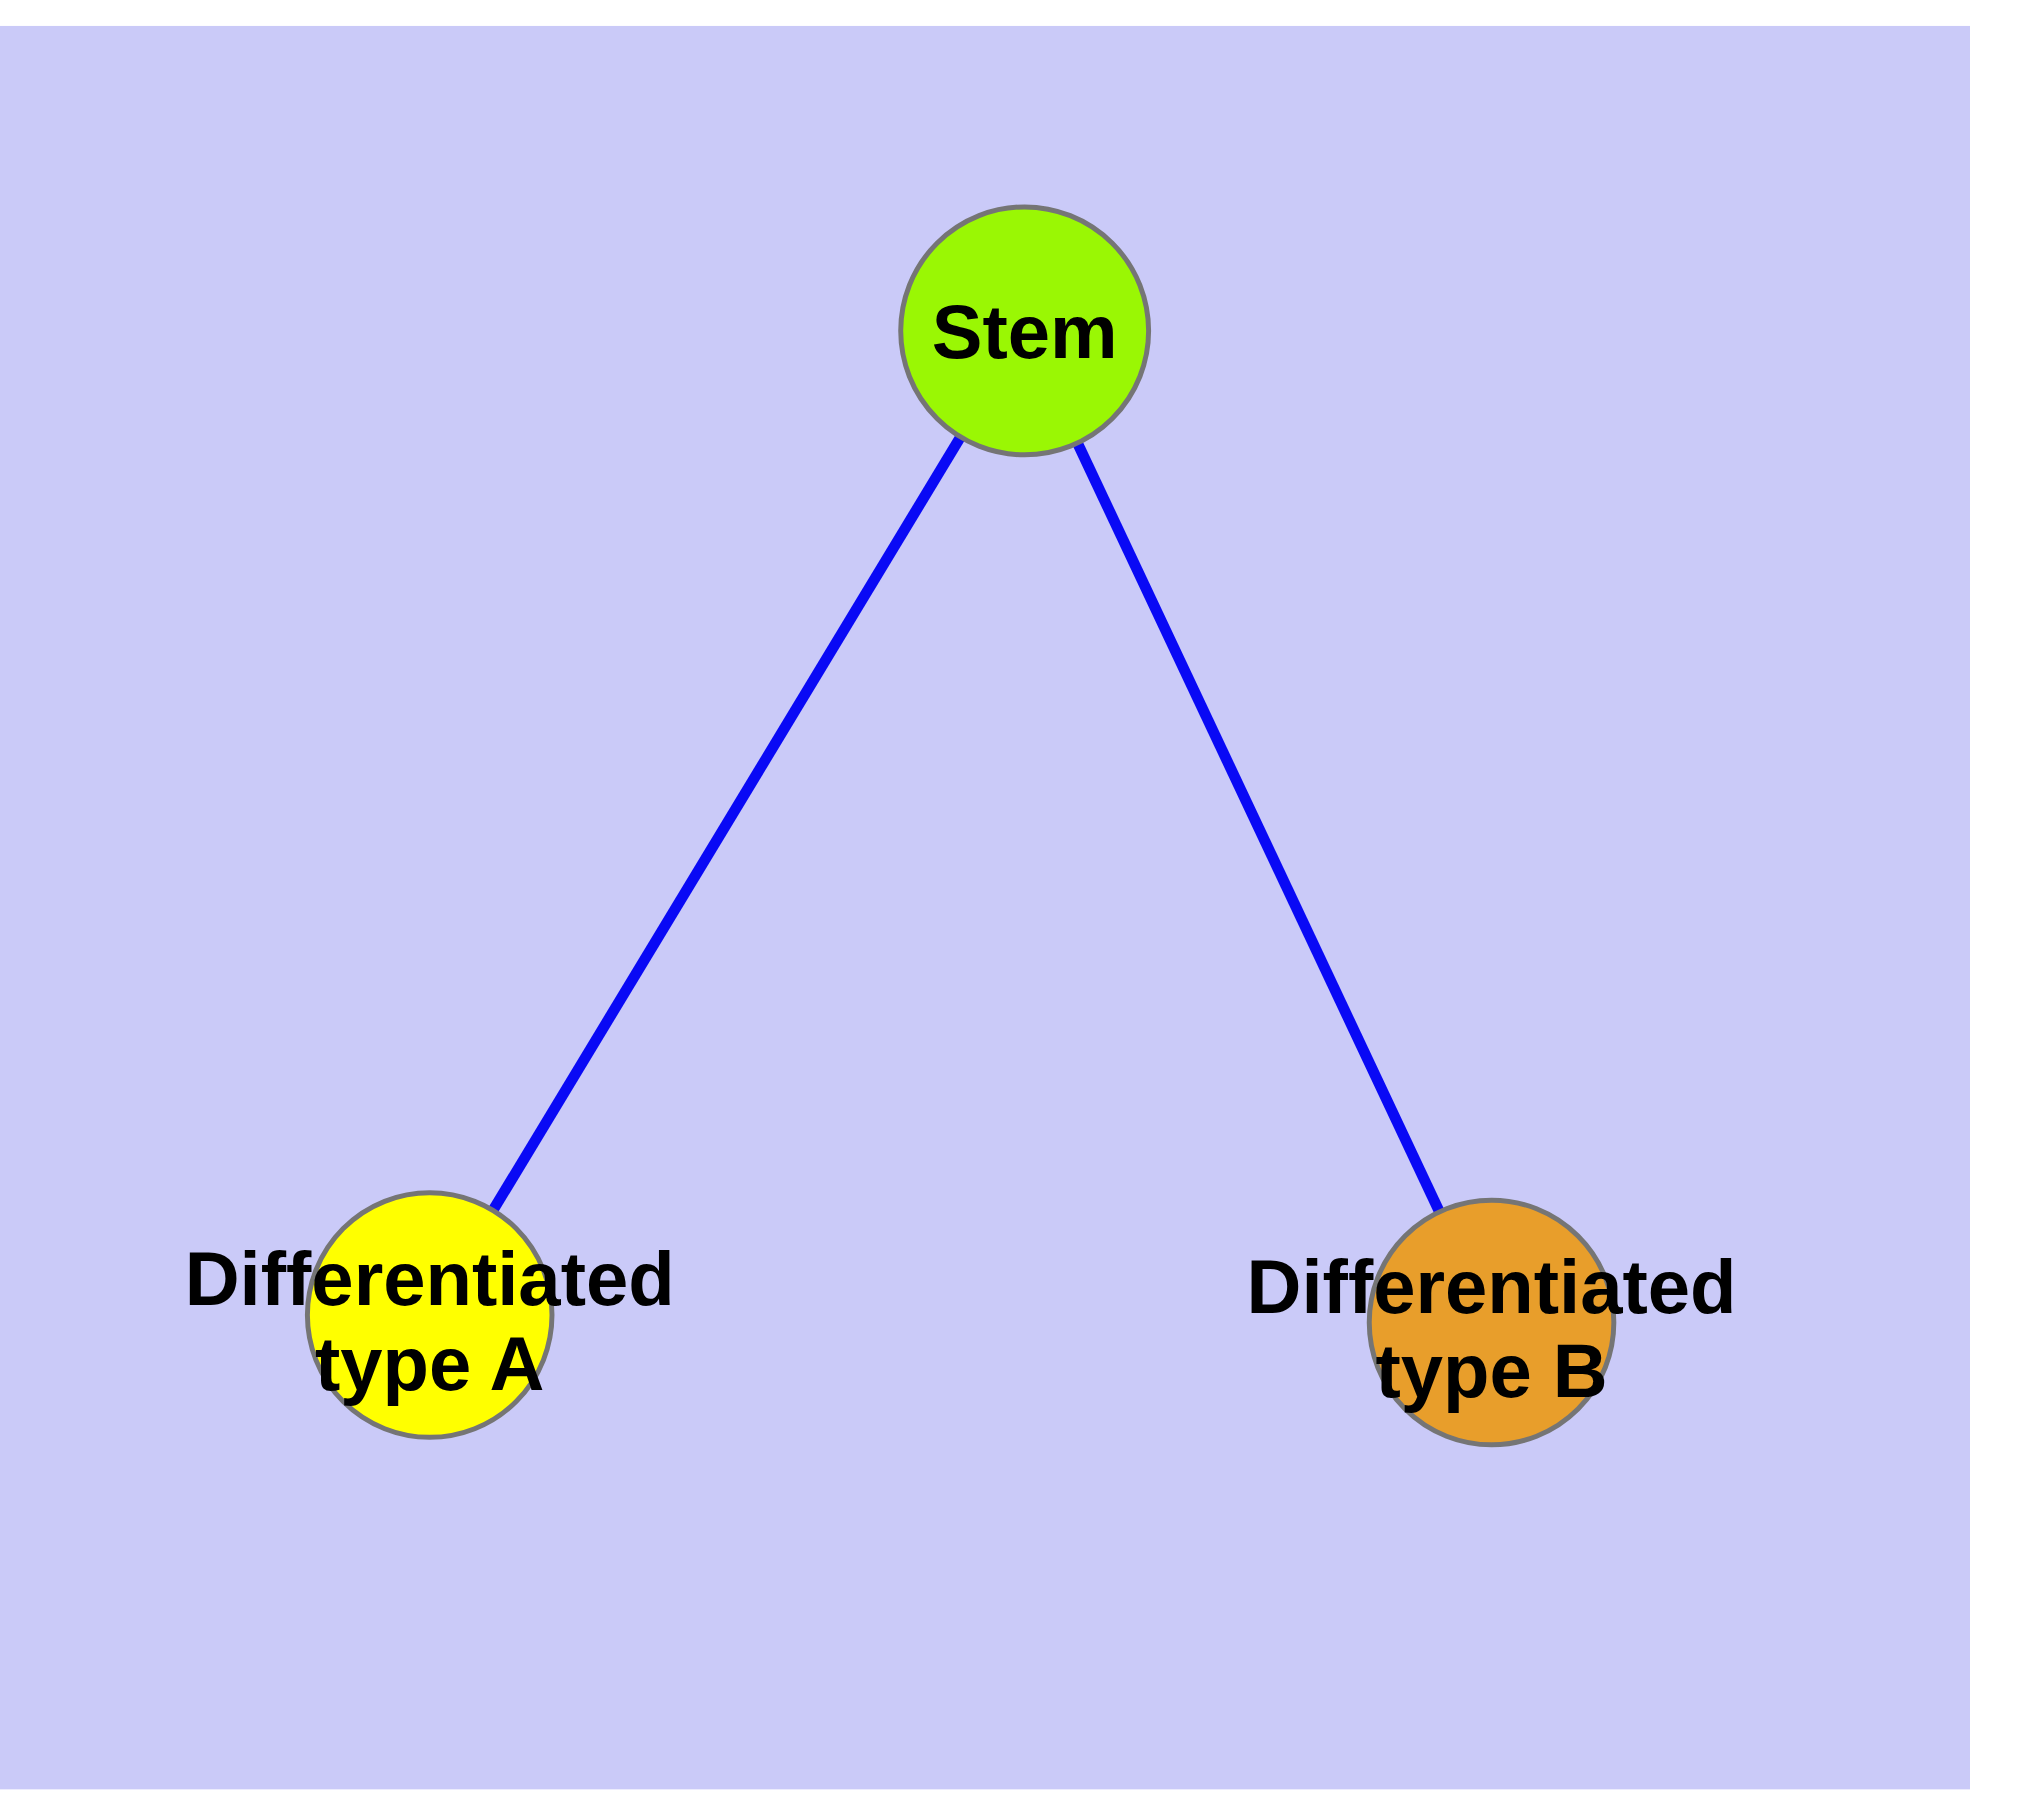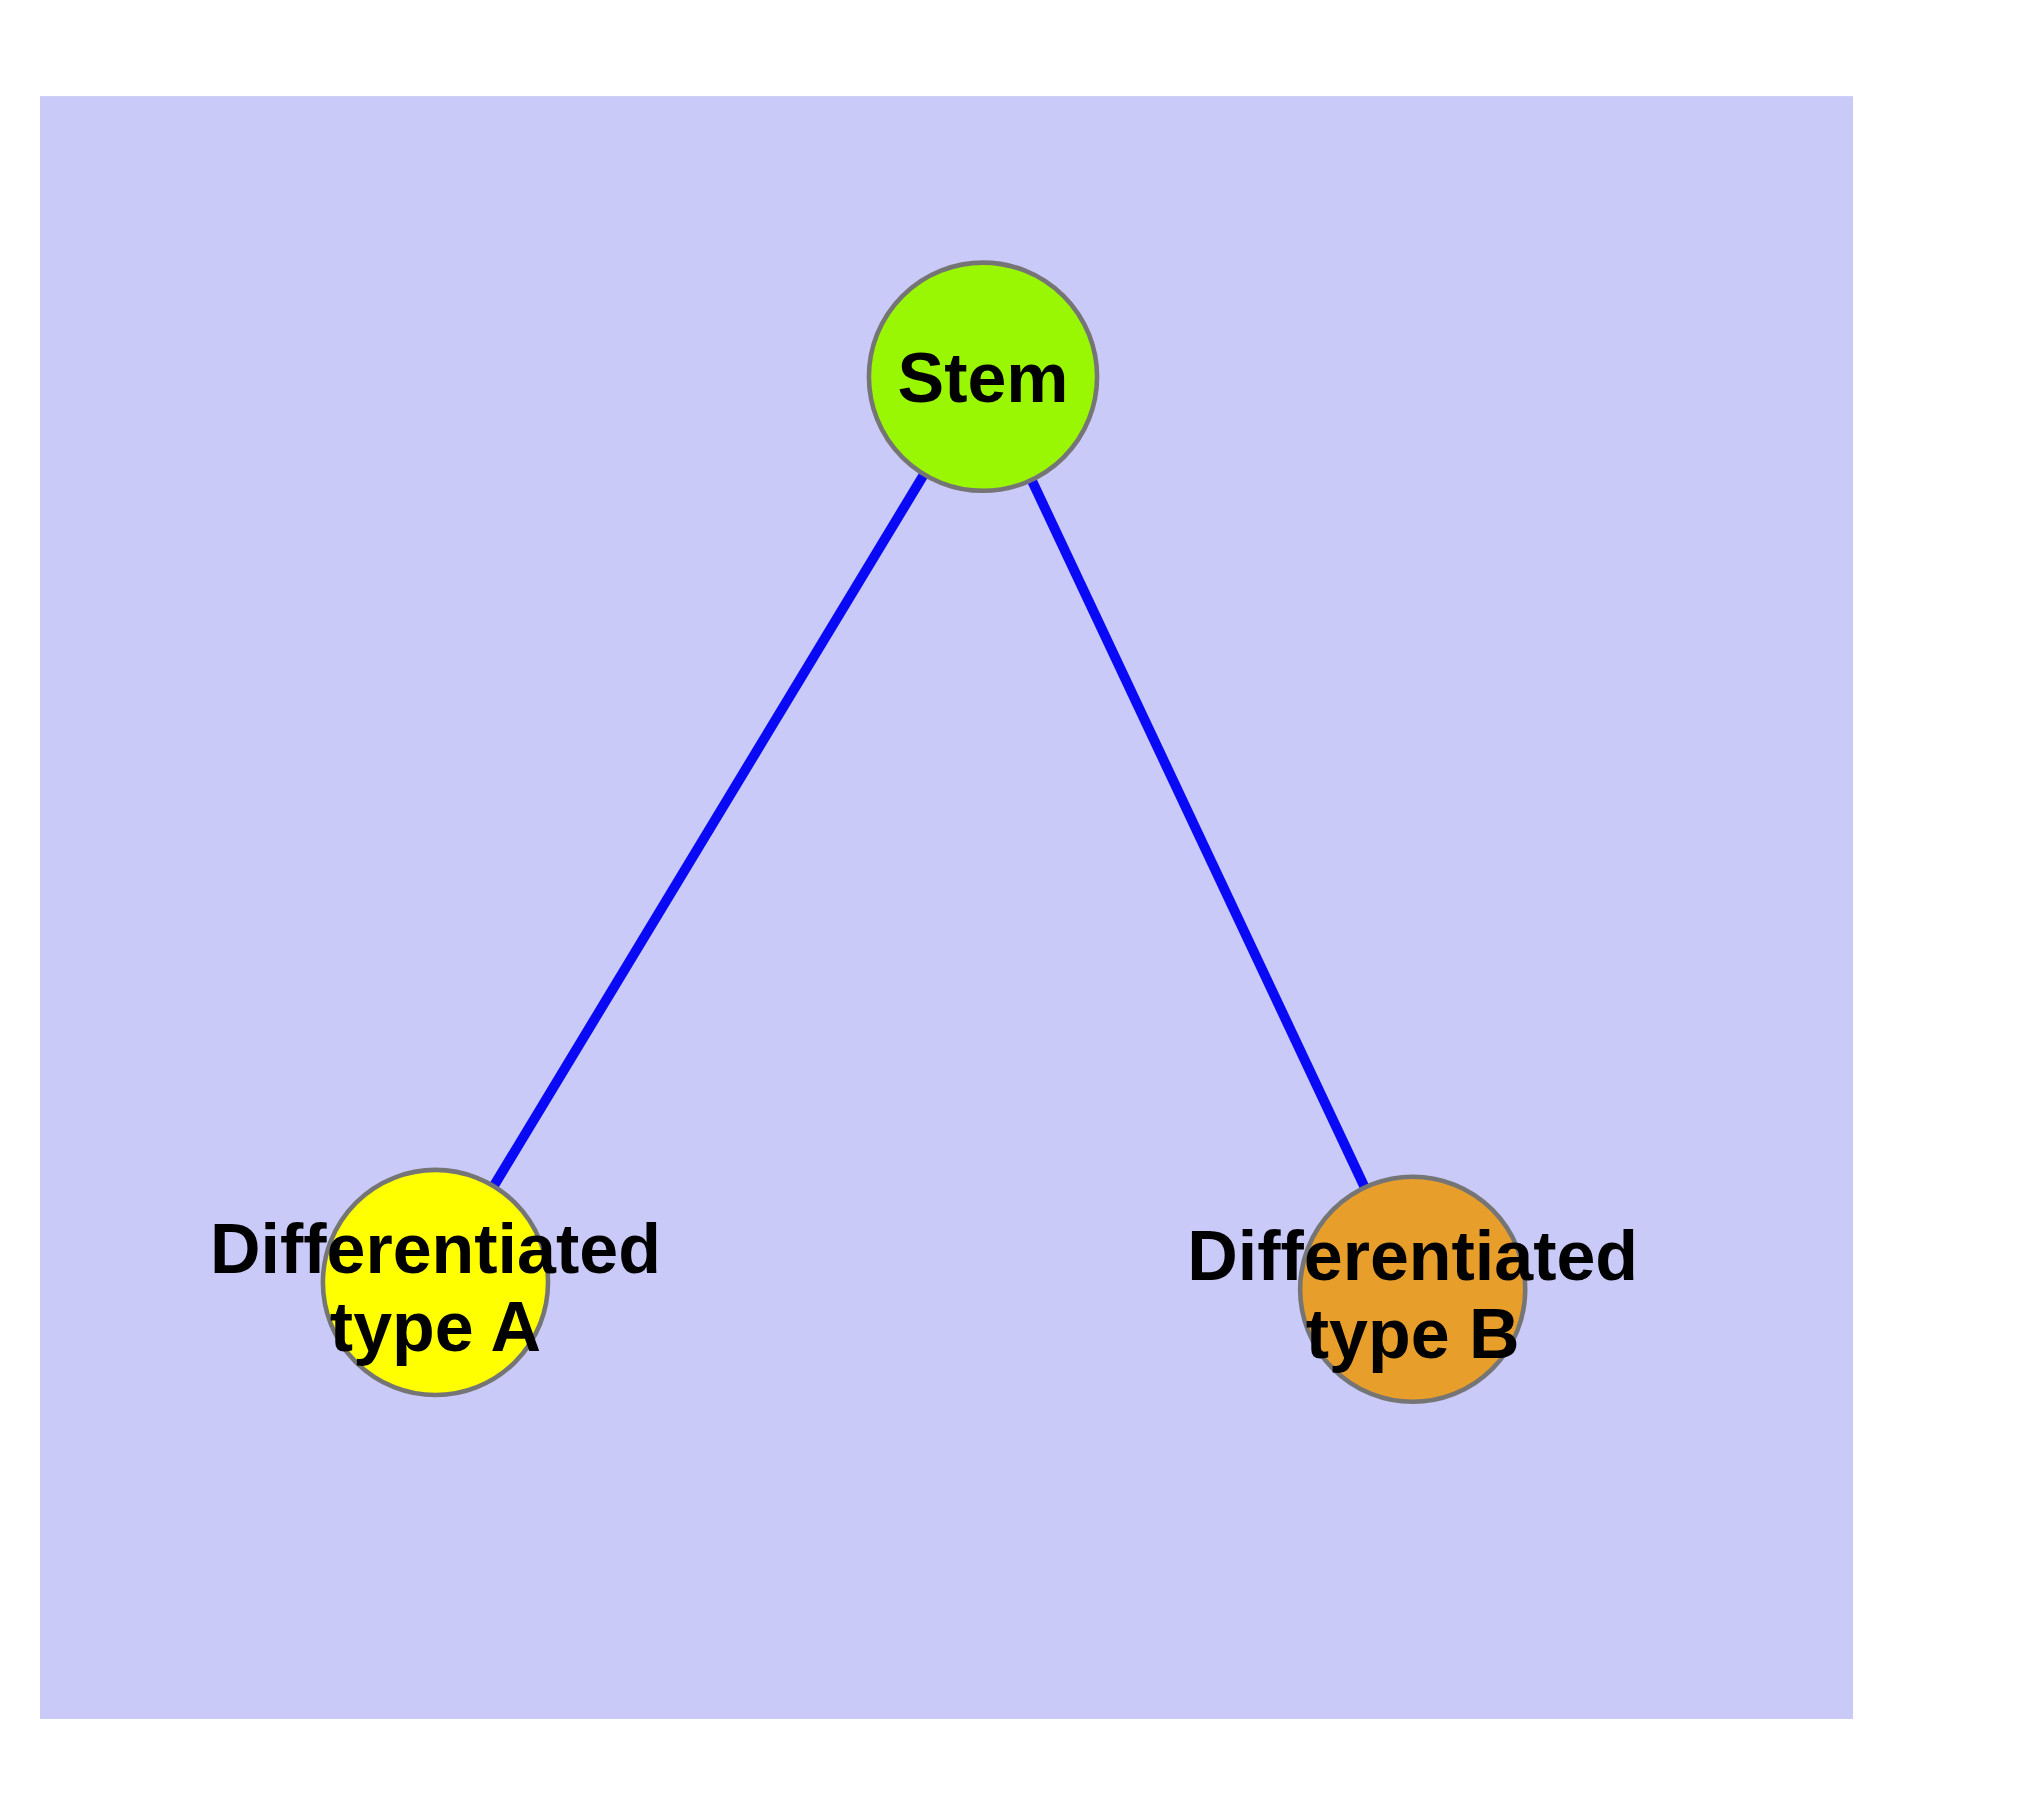"Stem" .stage { padding-left: 40px -> none; width: 1813px -> 1970px }
